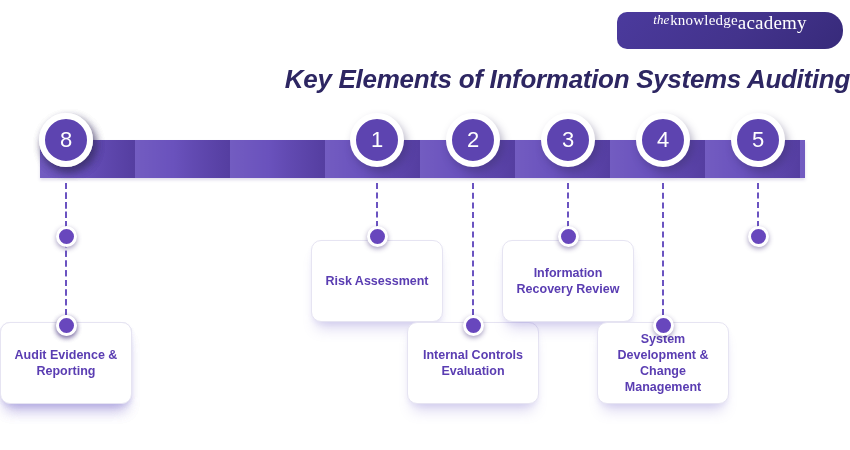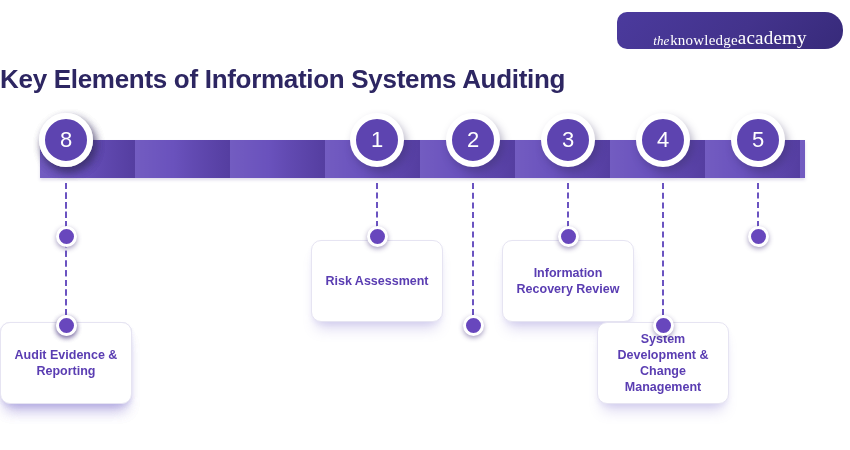"the" .logo { align-items: flex-end -> flex-start }
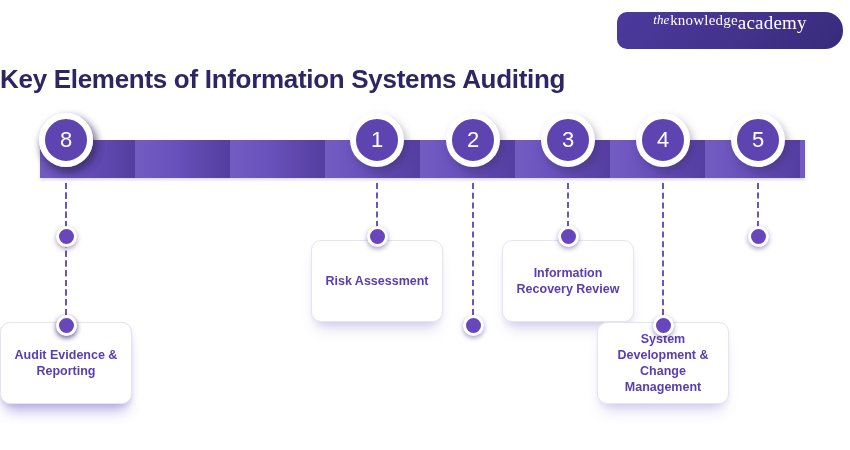"Key Elements of Information Systems" .title { font-style: none -> italic; text-align: left -> right }
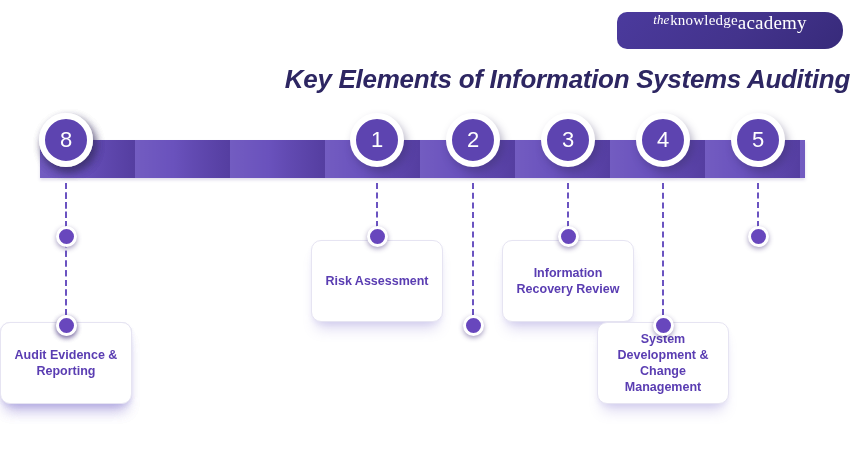"Internal Controls Evaluation" div.card { html: none -> <div> <span>Internal Controls Evaluation</span> </div> }
